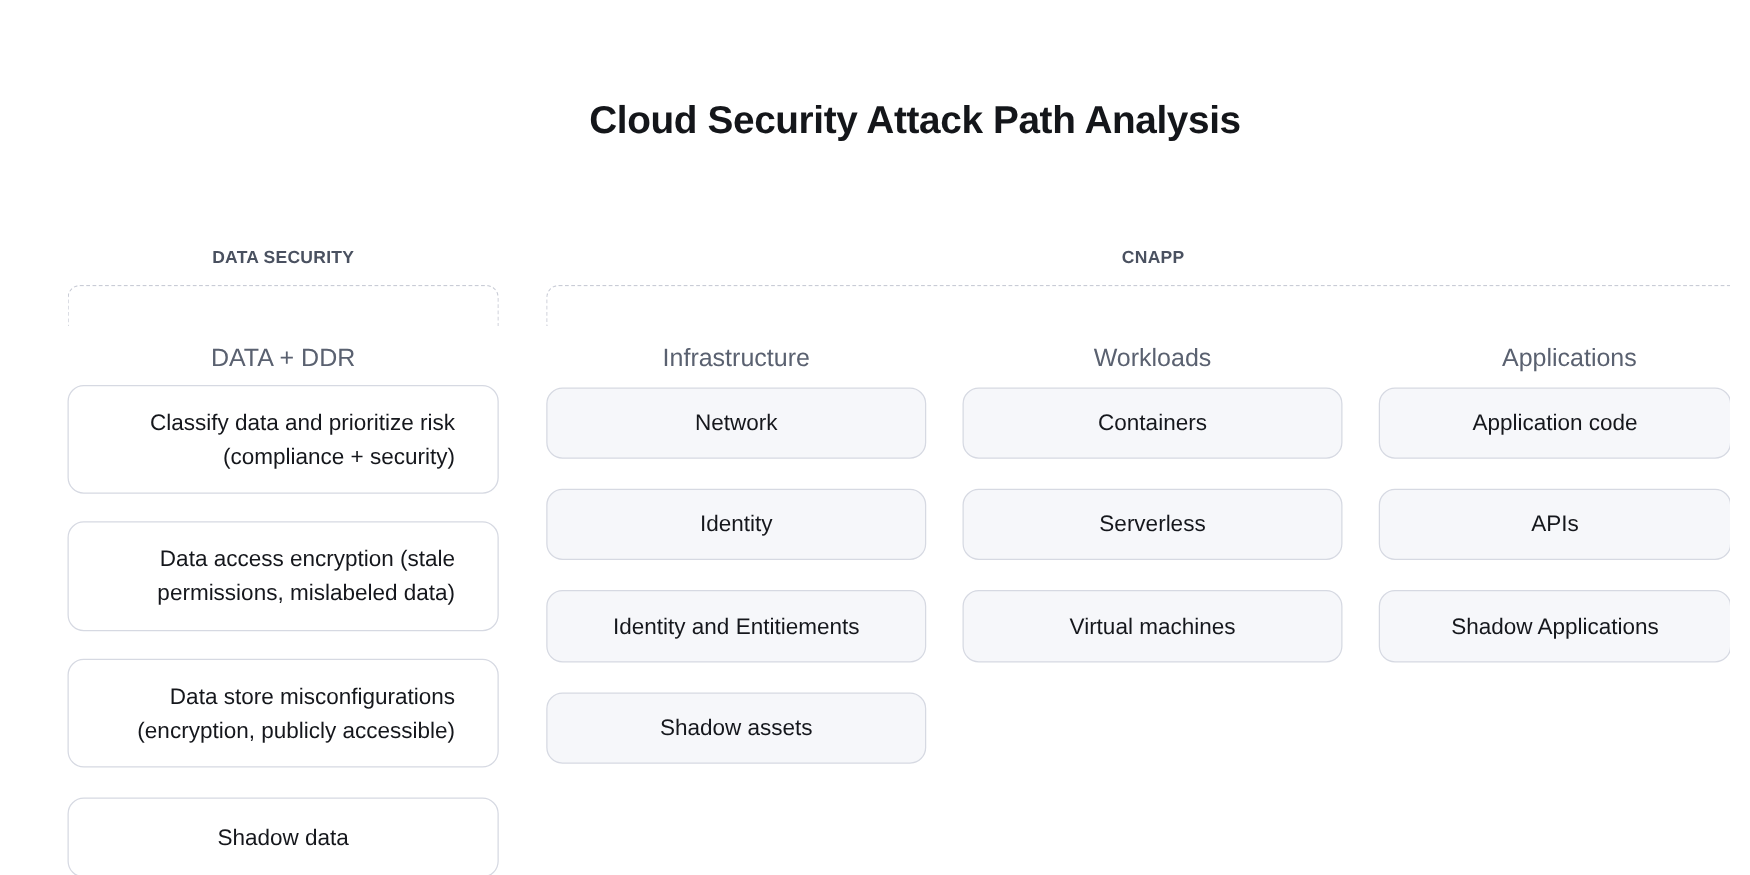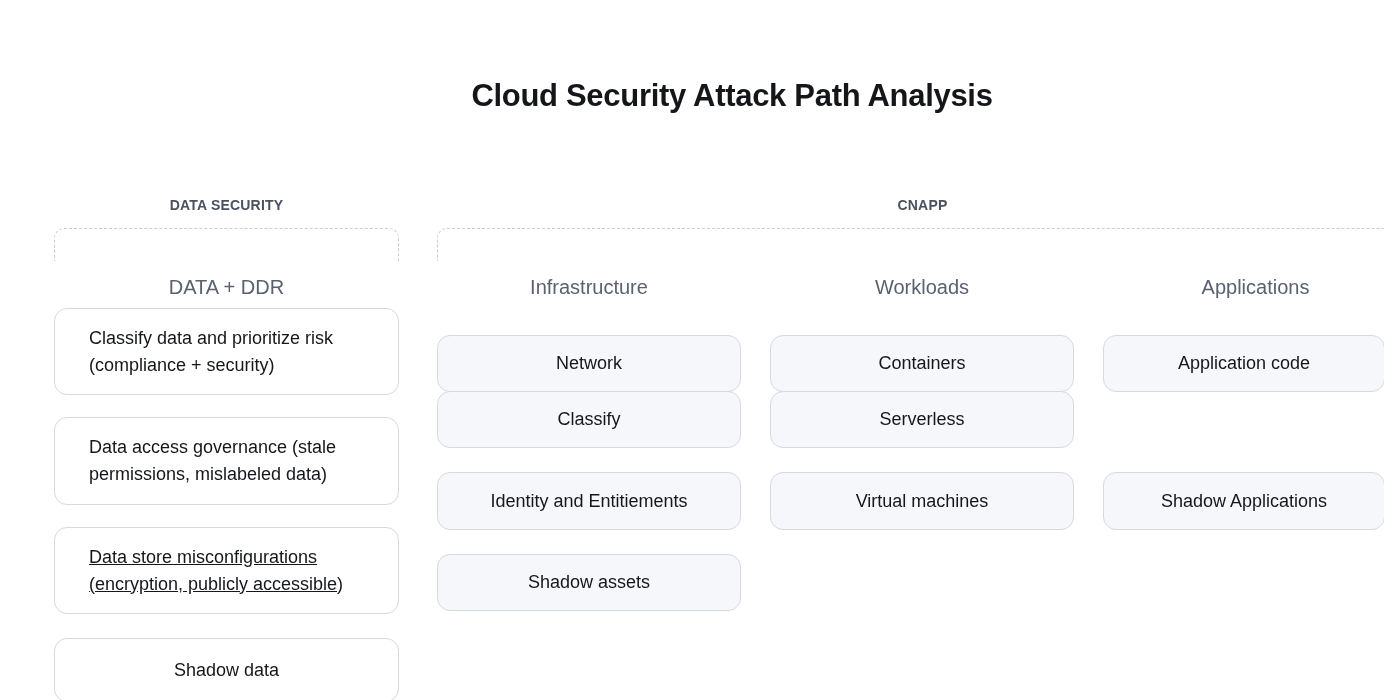"Classify data and prioritize risk" .card { text-align: left -> right }
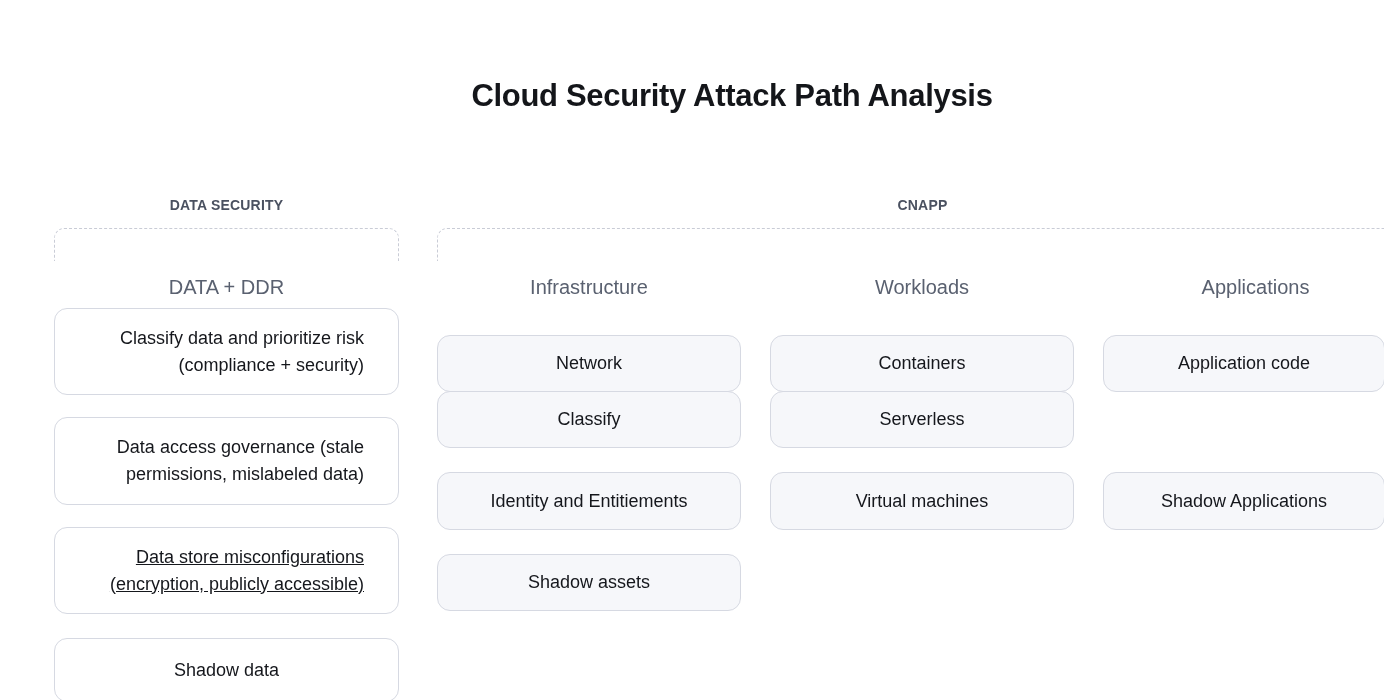"Network" .row1 { margin-top: 25px -> none }
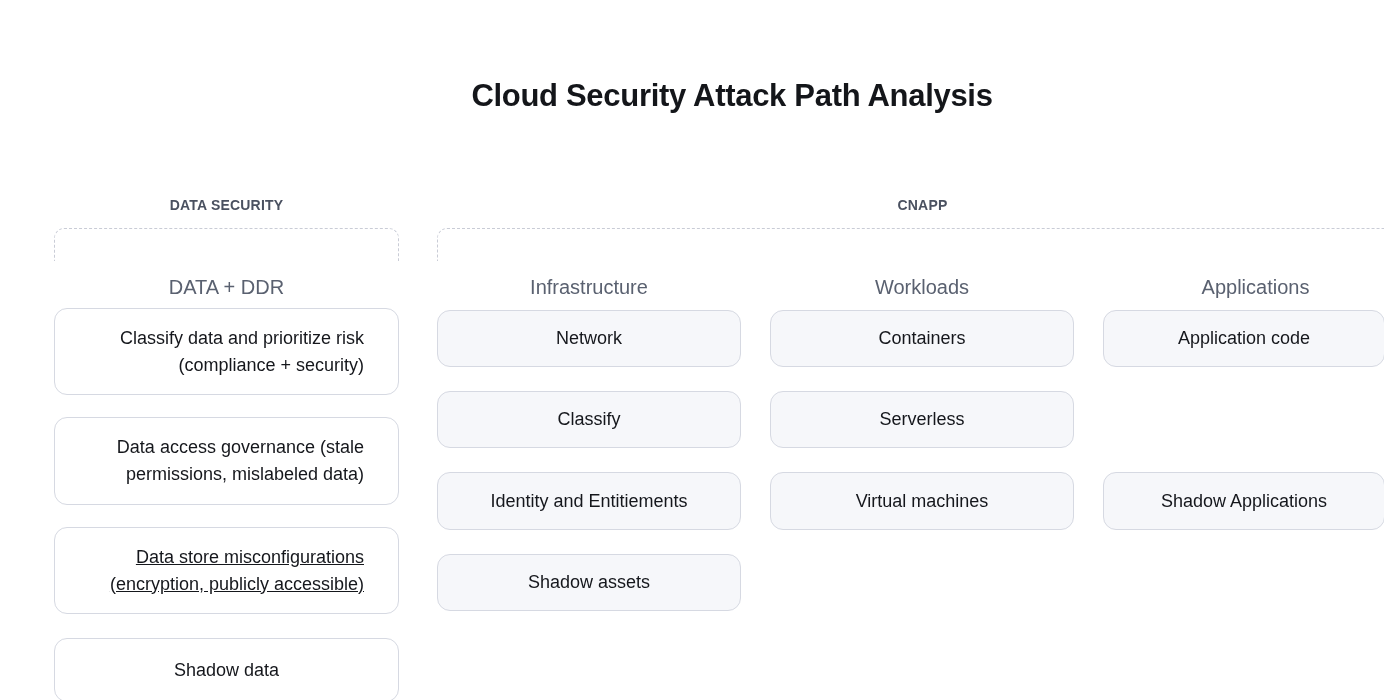"Classify" span { text: Classify -> Identity }
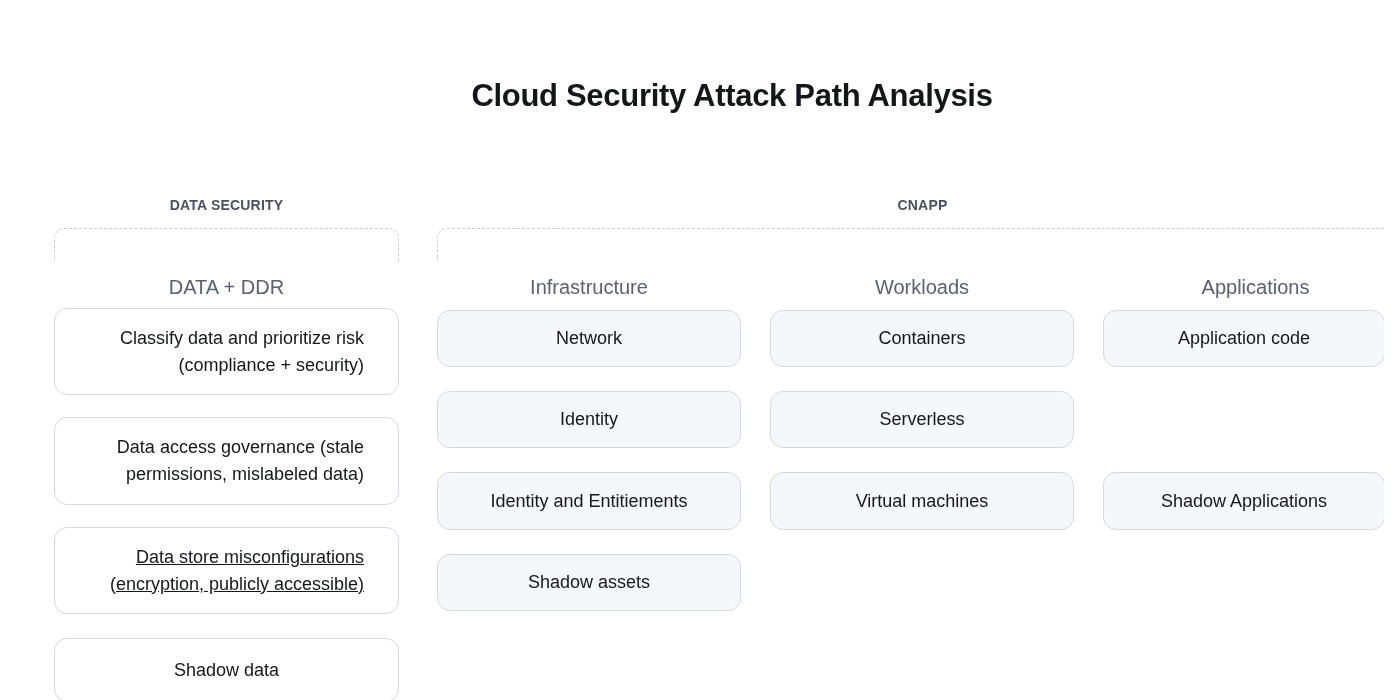"APIs" div.card { html: none -> <div> <span>APIs</span> </div> }
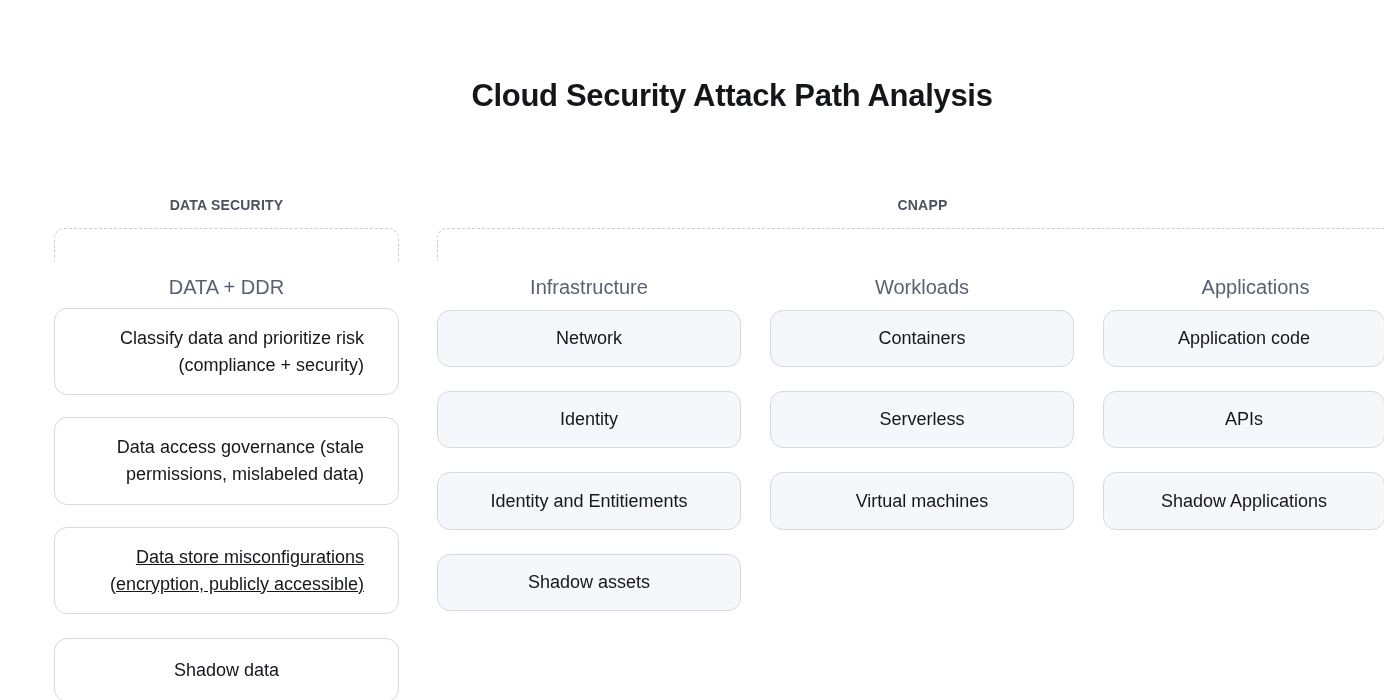"Data access governance (stale" span { text: governance -> encryption }
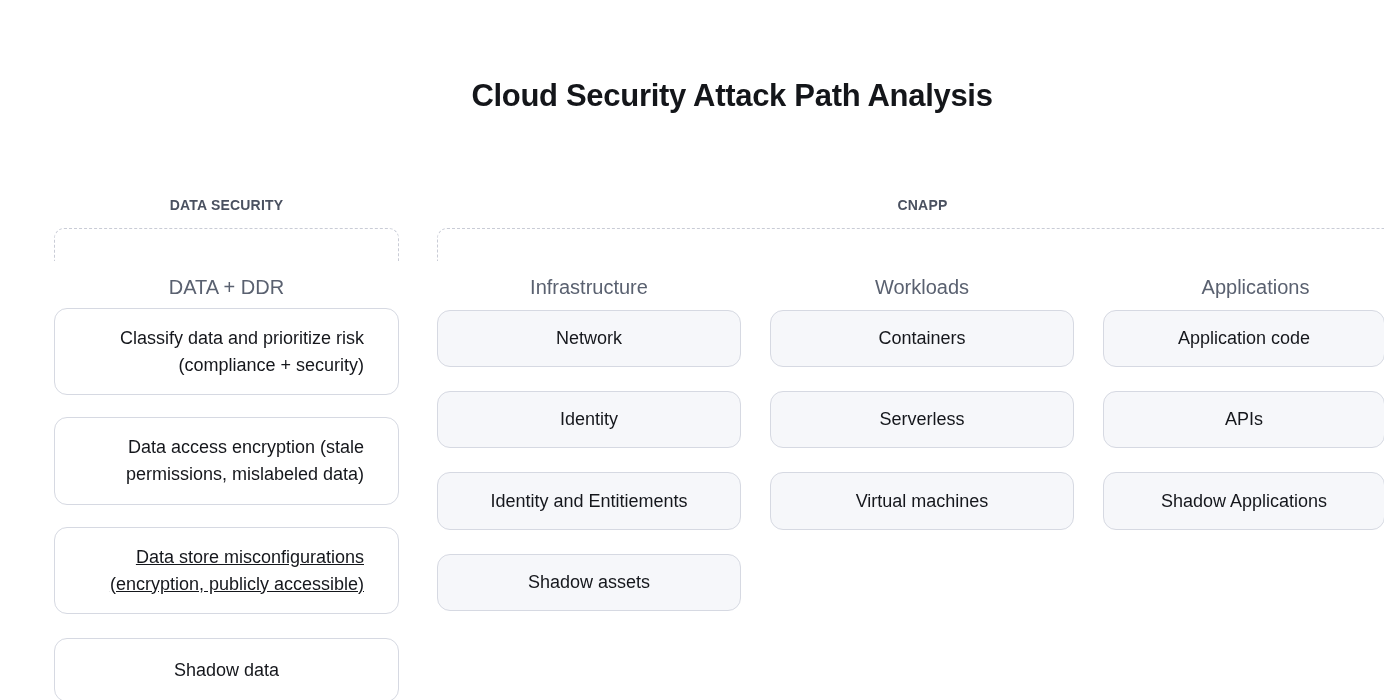"Data store misconfigurations" .lc3 { text-decoration: underline -> none }
